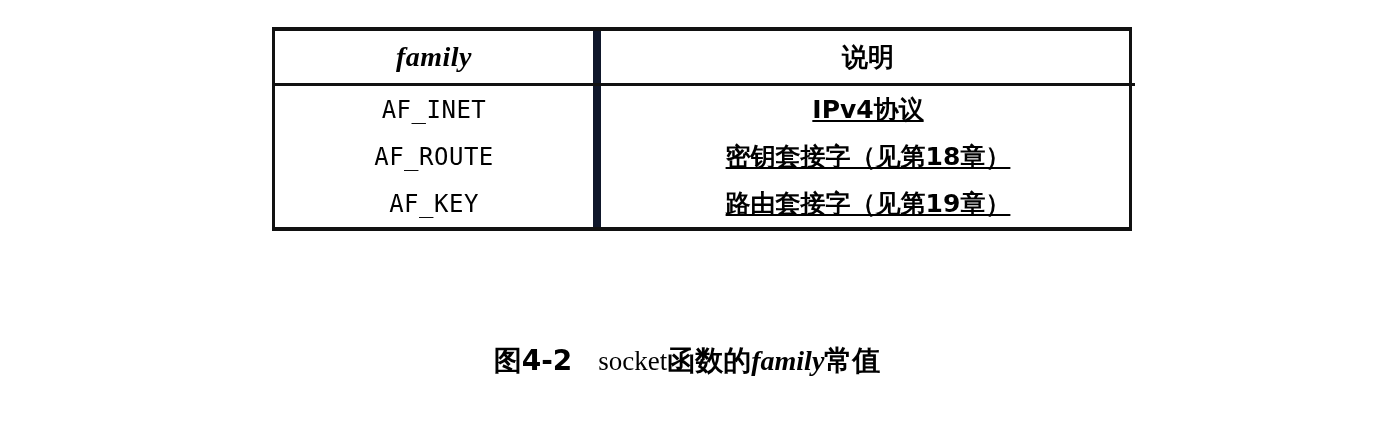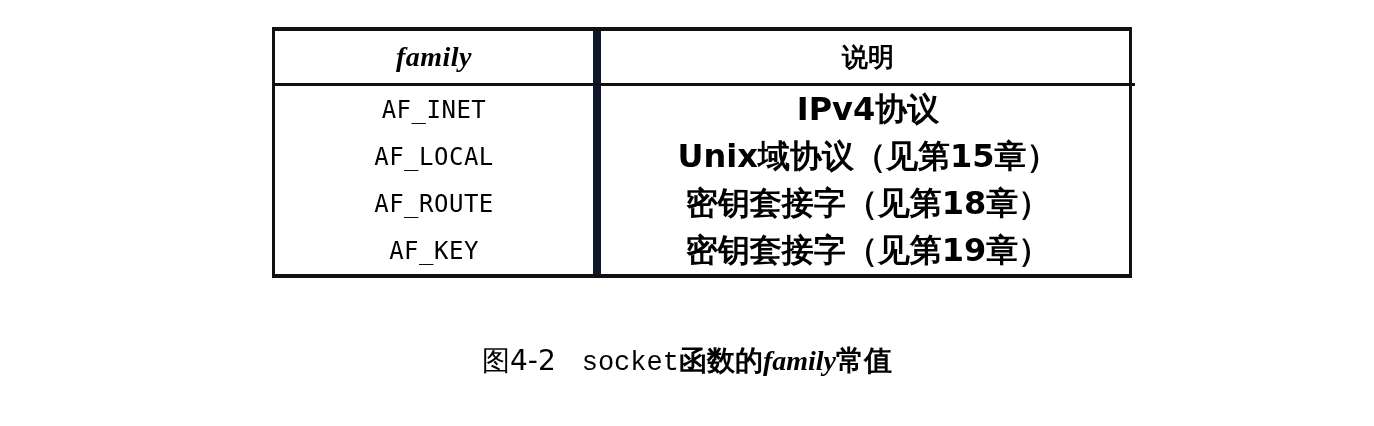"IPv4协议" .cell-desc { font-size: 32px -> 25px; text-decoration: none -> underline }
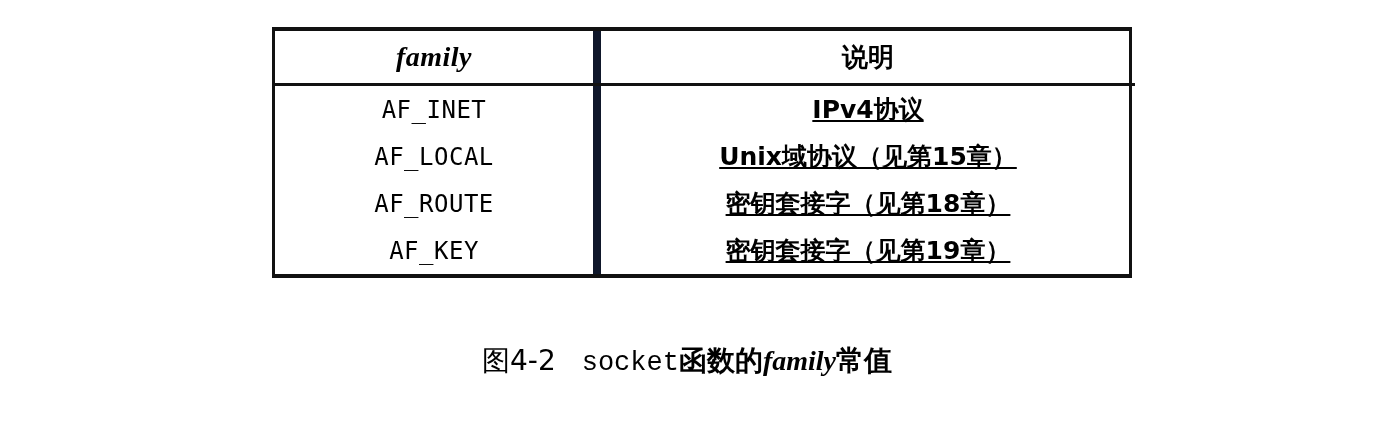"AF_LOCAL" tr.data-row { html: <tr> <td>AF_LOCAL</td> <td>Unix域协议（见第15章）</td> </tr> -> none }
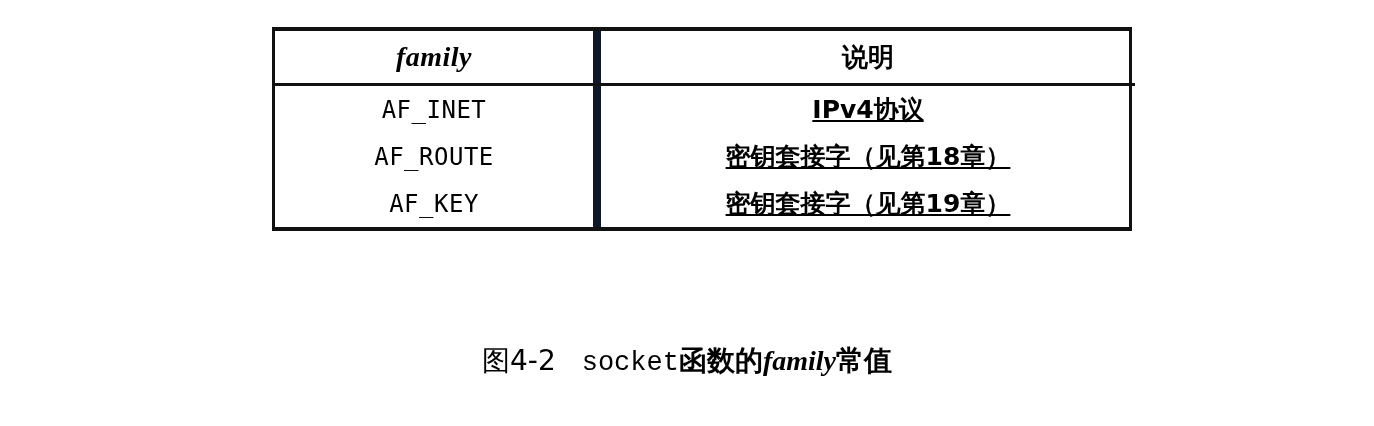"密钥套接字（见第19章）" td.cell-desc { text: 密钥 -> 路由 }
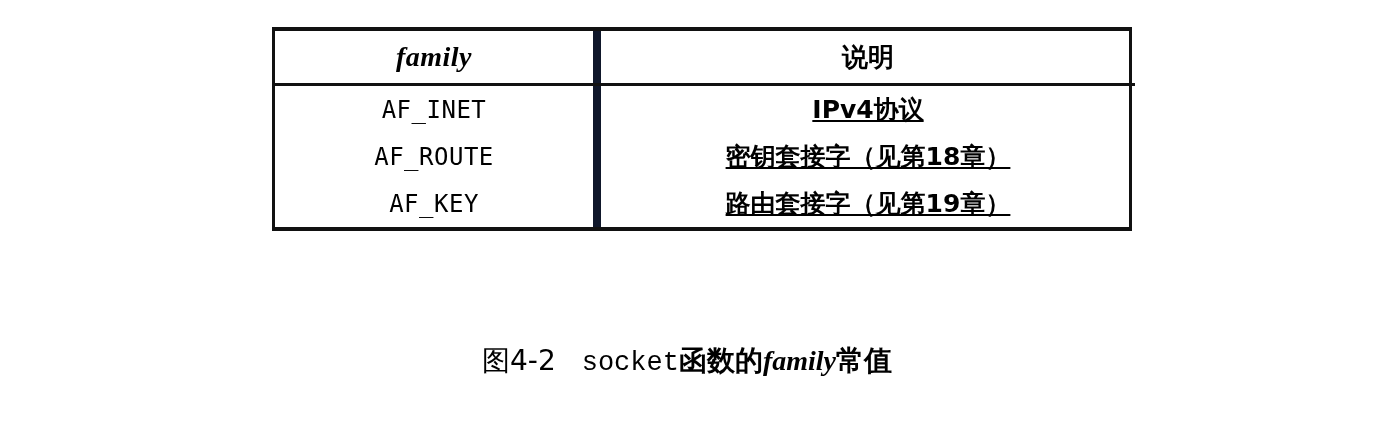"图4-2" .caption .fig-num { font-weight: normal -> bold }
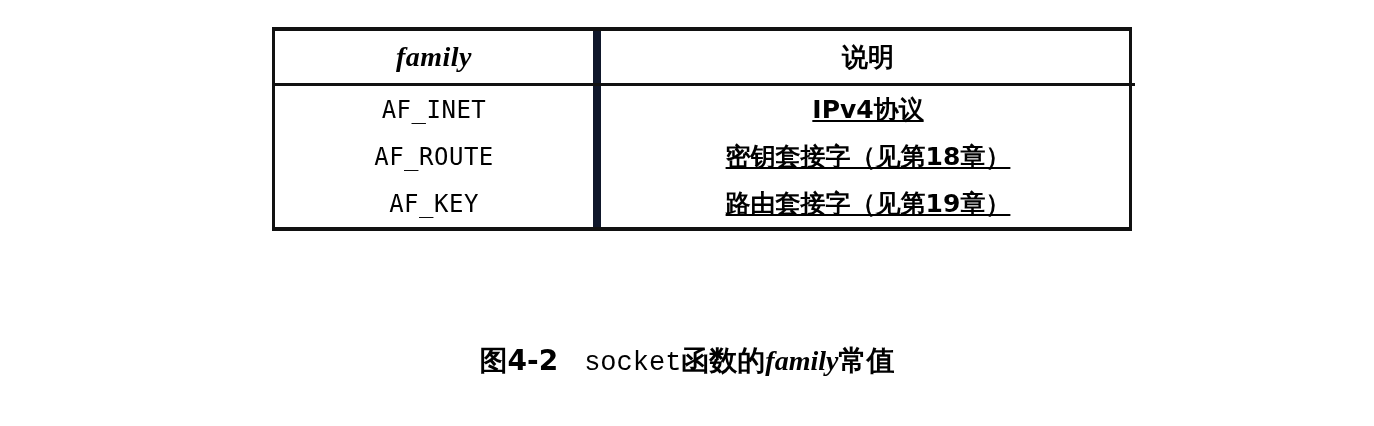"socket" .caption .mono { font-family: Liberation Mono, monospace -> Liberation Serif, serif }
